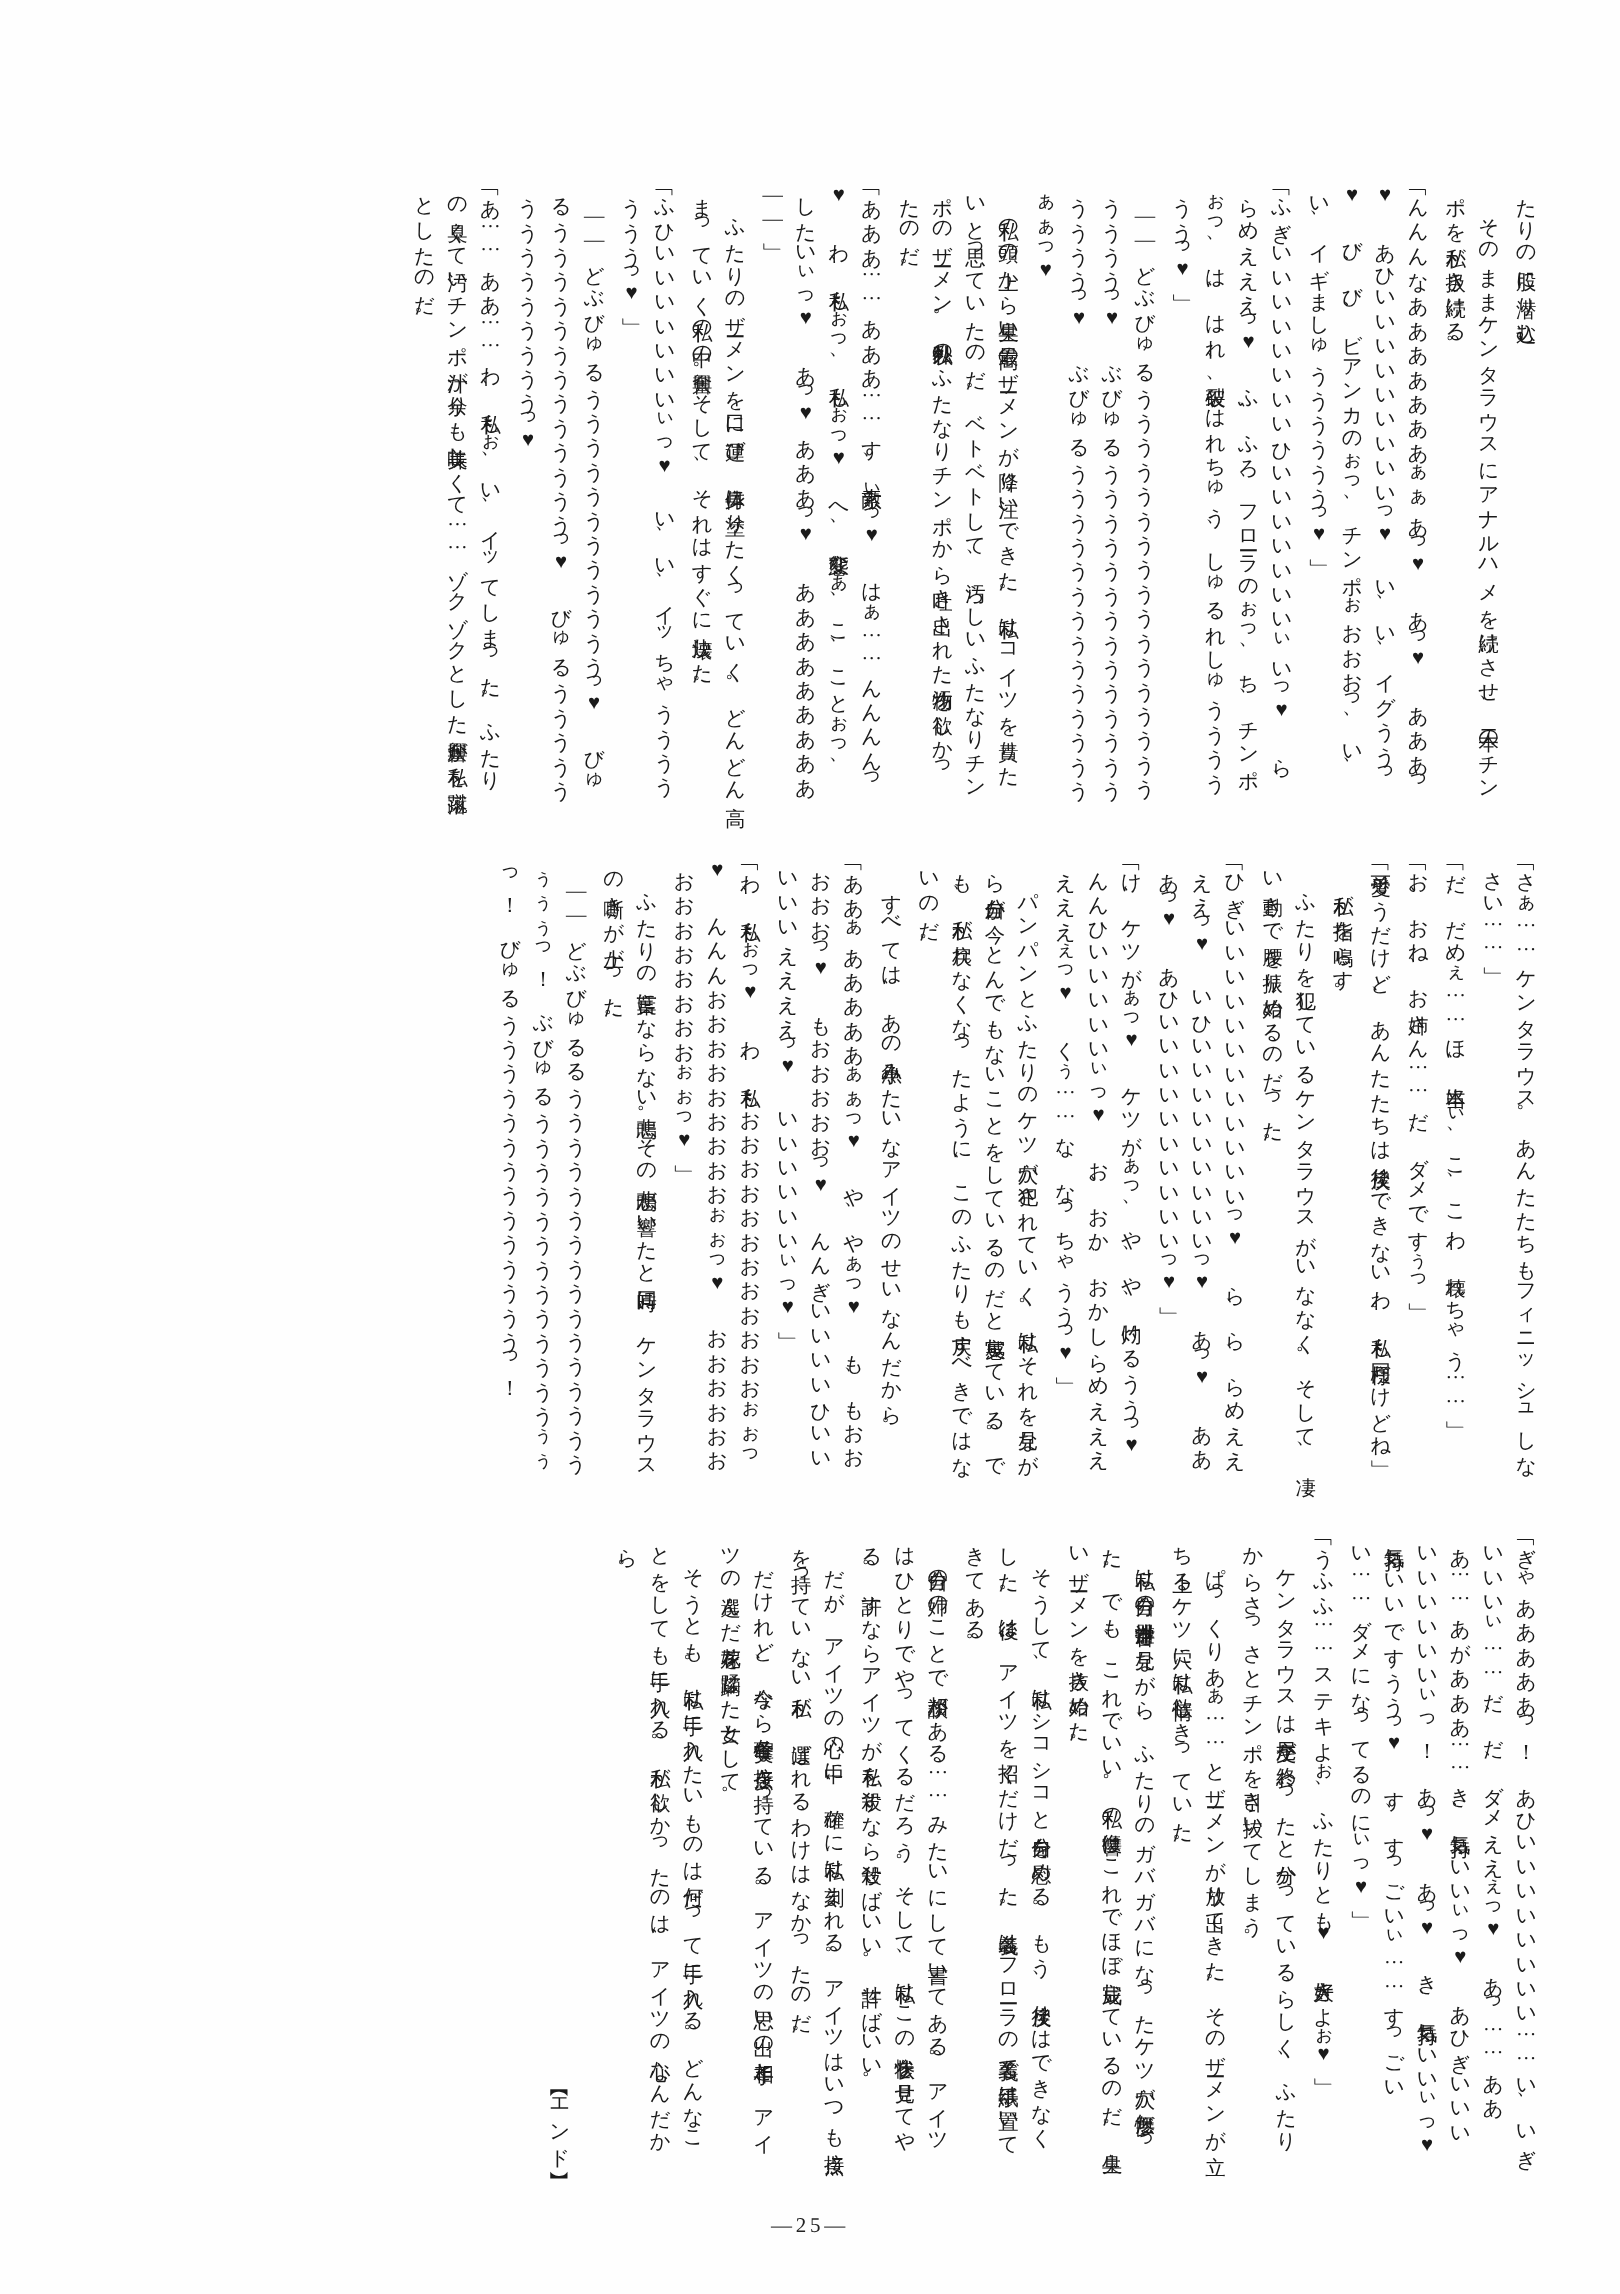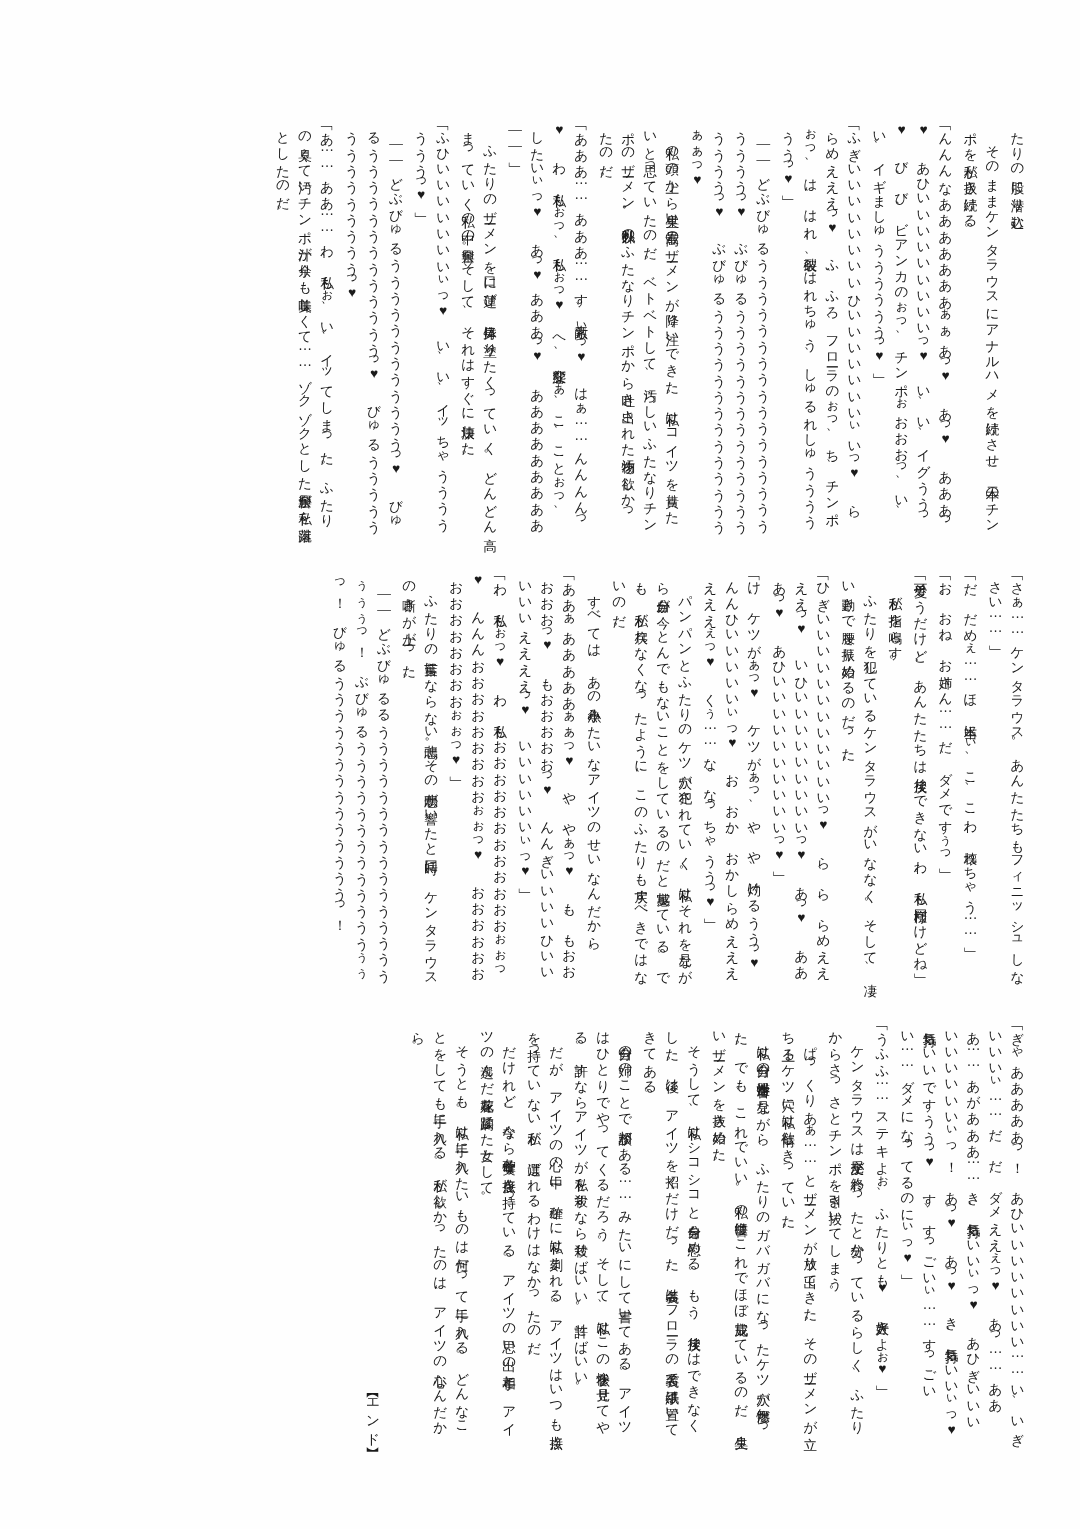"—25—" div { html: none -> <div>—25—</div> }
